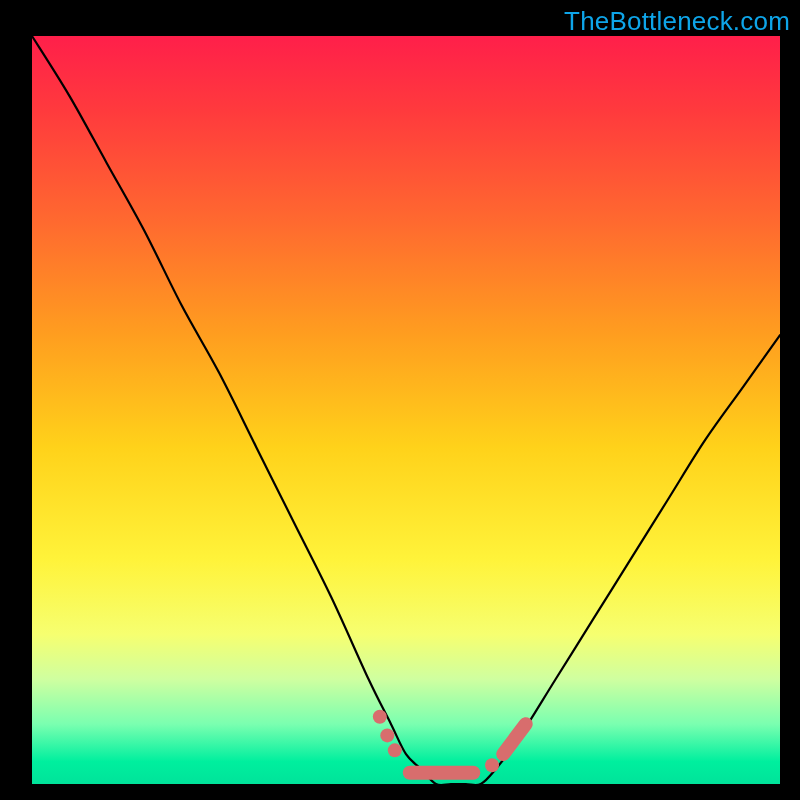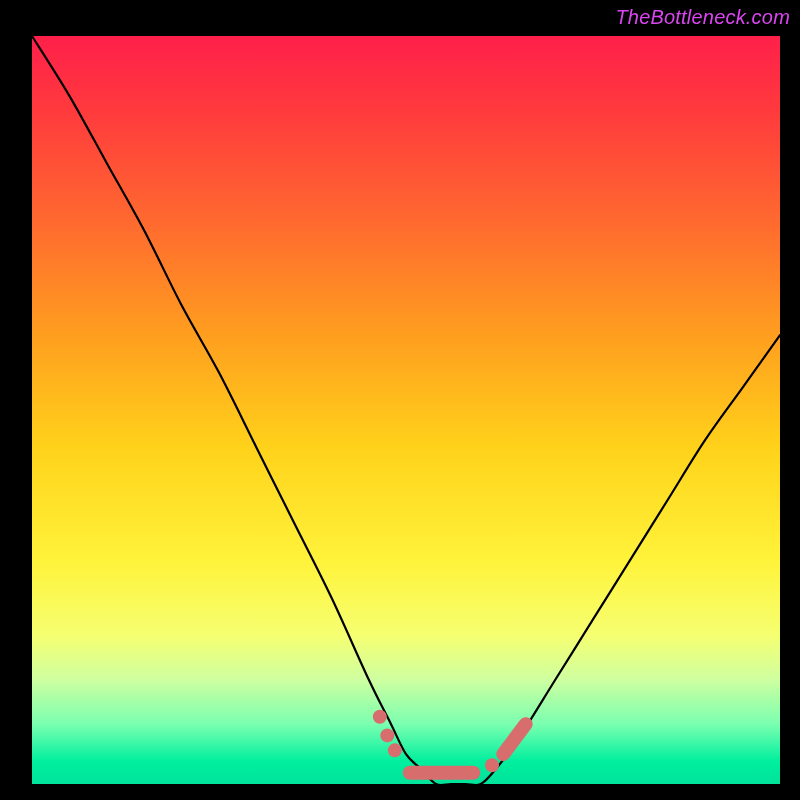"TheBottleneck.com" .watermark { color: #d946ef -> #0ea5e9; font-size: 20px -> 26px; font-style: italic -> none }
